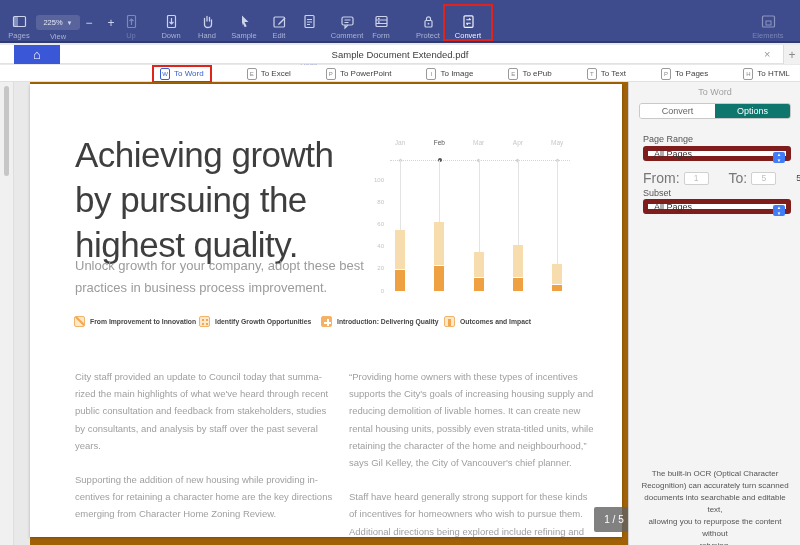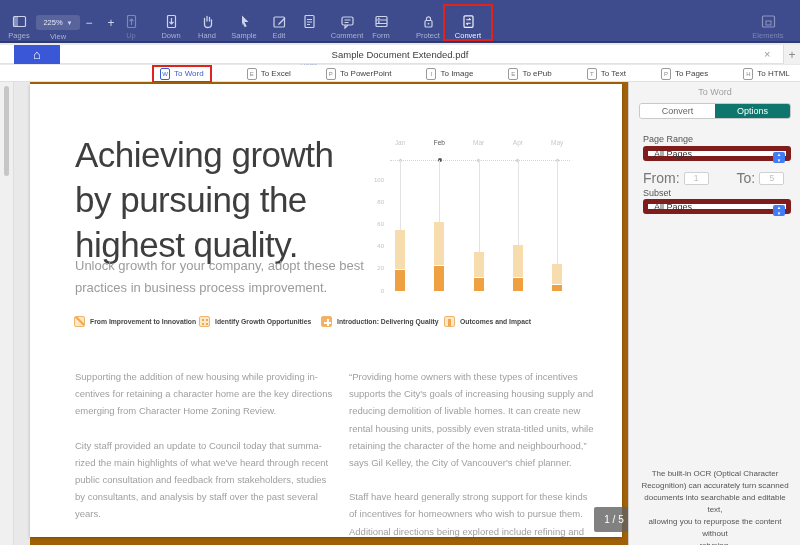"To:" span.rp-small-label { margin-left: 24px -> 16px }
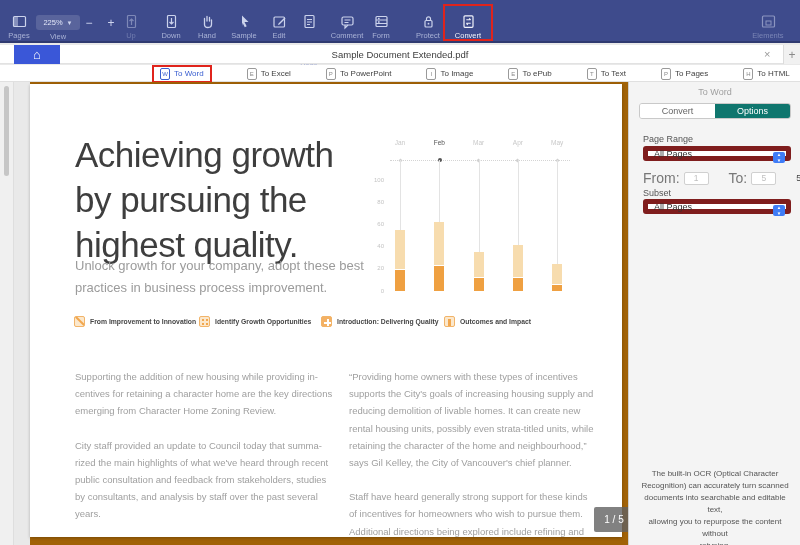"Supporting the addition of new" p { order: before "City staff provided an update" -> after "City staff provided an update" }
